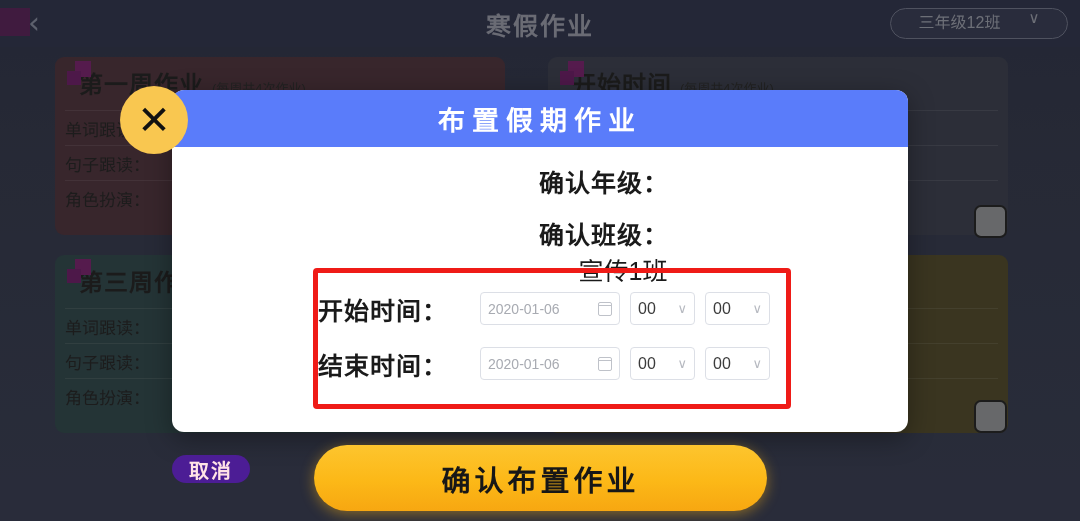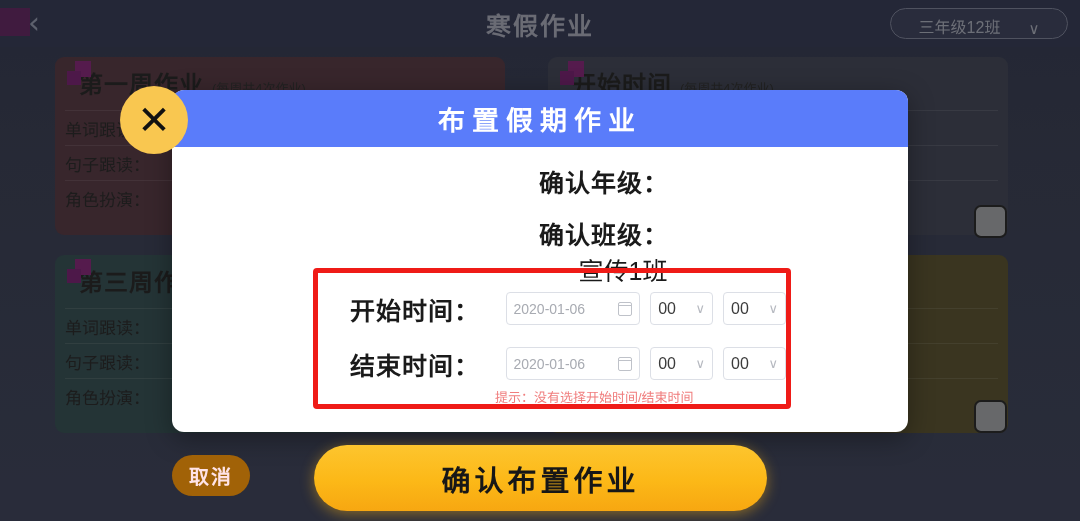"三年级12班" .class-select { align-items: flex-end -> flex-start }
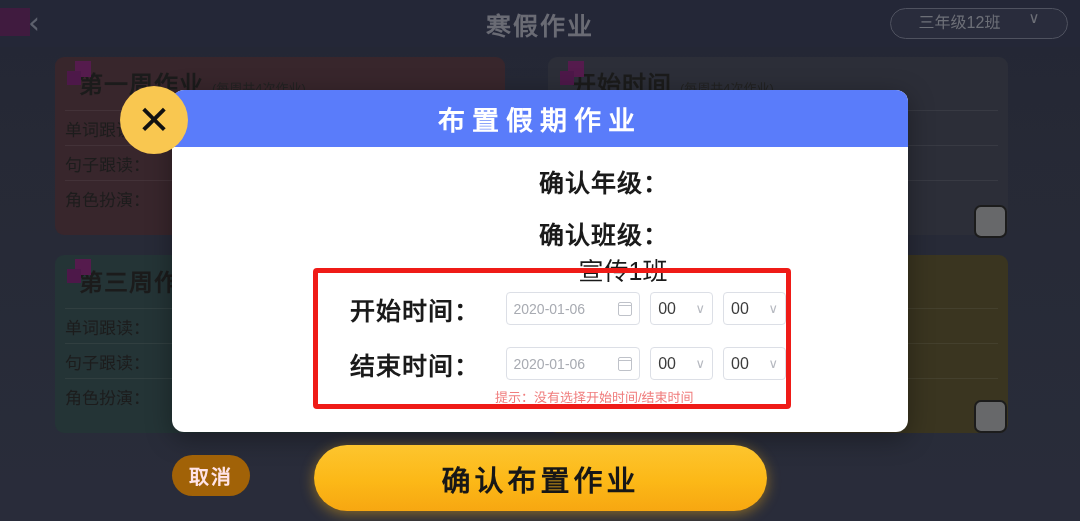"开始时间：" .trow { margin-left: 32px -> none }
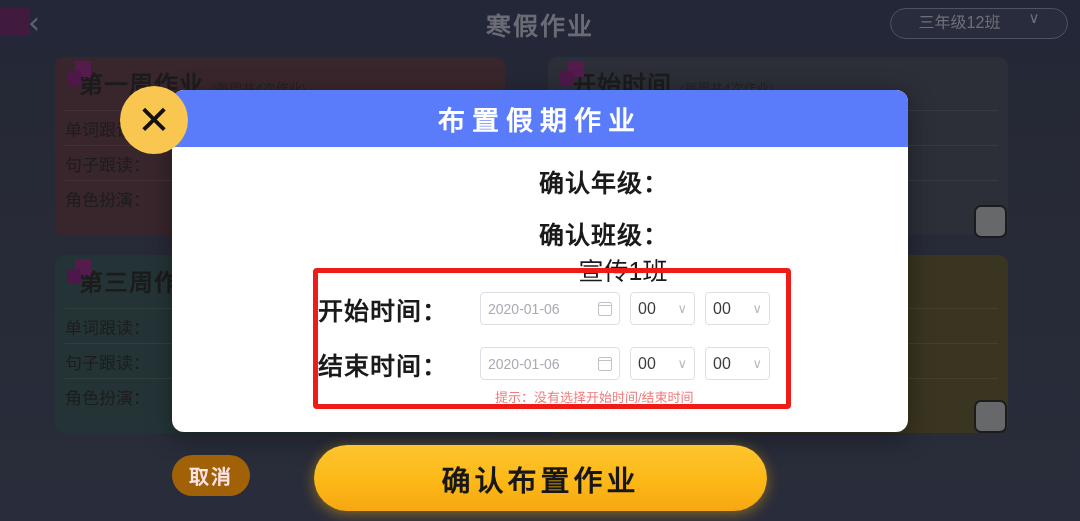"提示：没有选择开始时间/结束时间" div.hint { html: <div>提示：没有选择开始时间/结束时间</div> -> none }
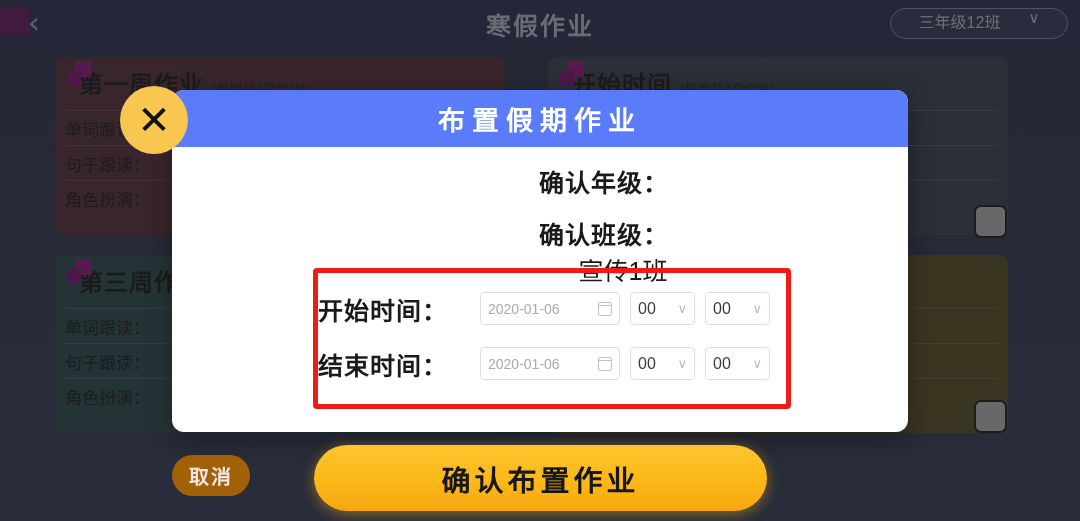"取消" .cancel-btn { background: #a16207 -> #4c1d95; height: 41px -> 28px }
